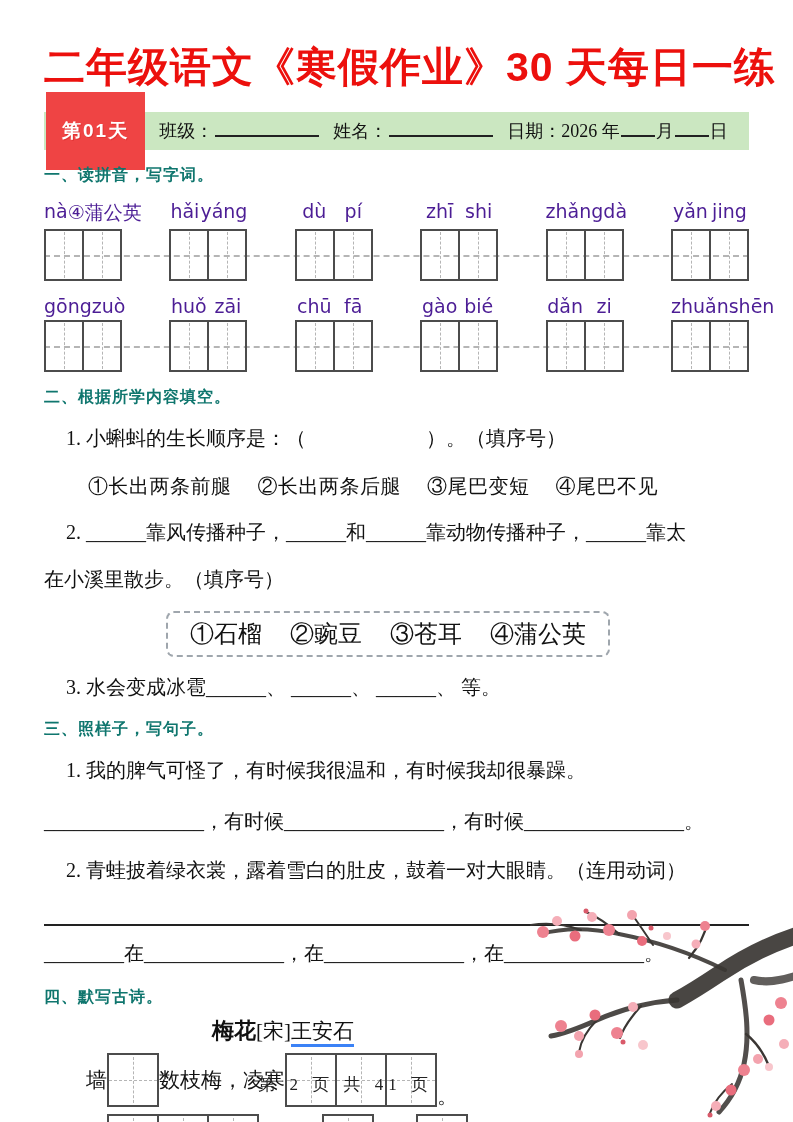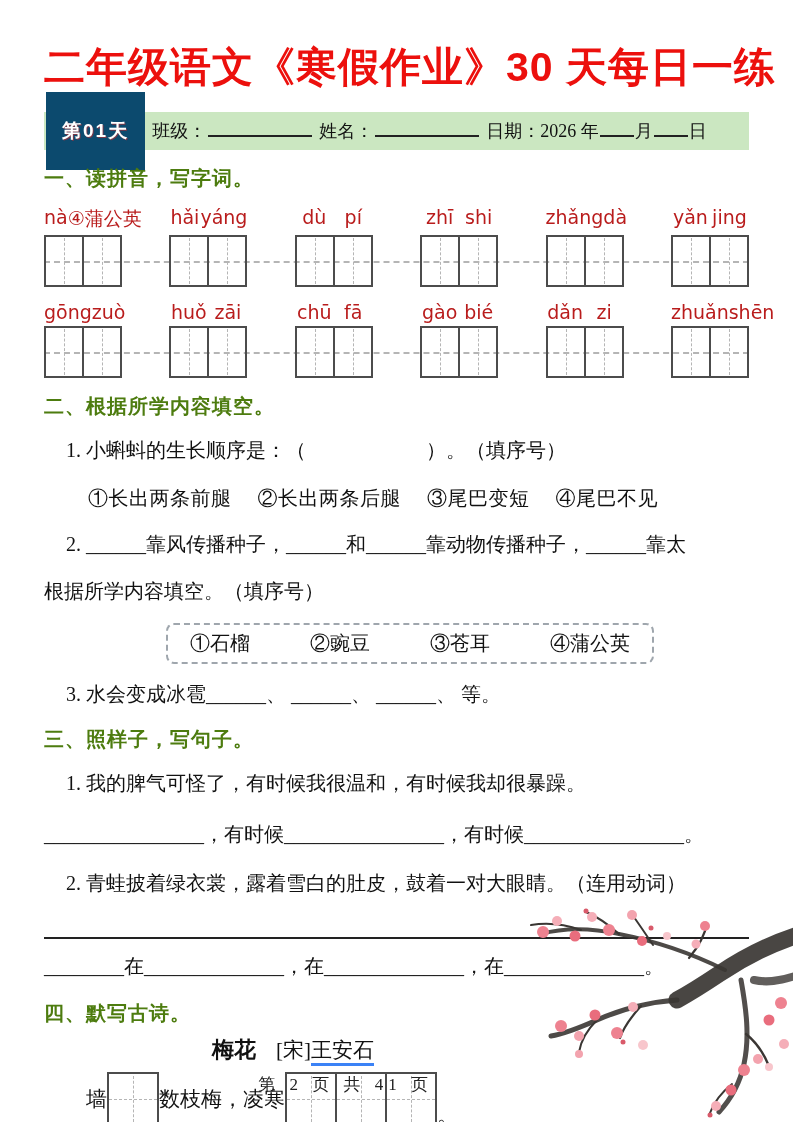"第01天" .day-badge { background: #0c4a6e -> #ef4444 }
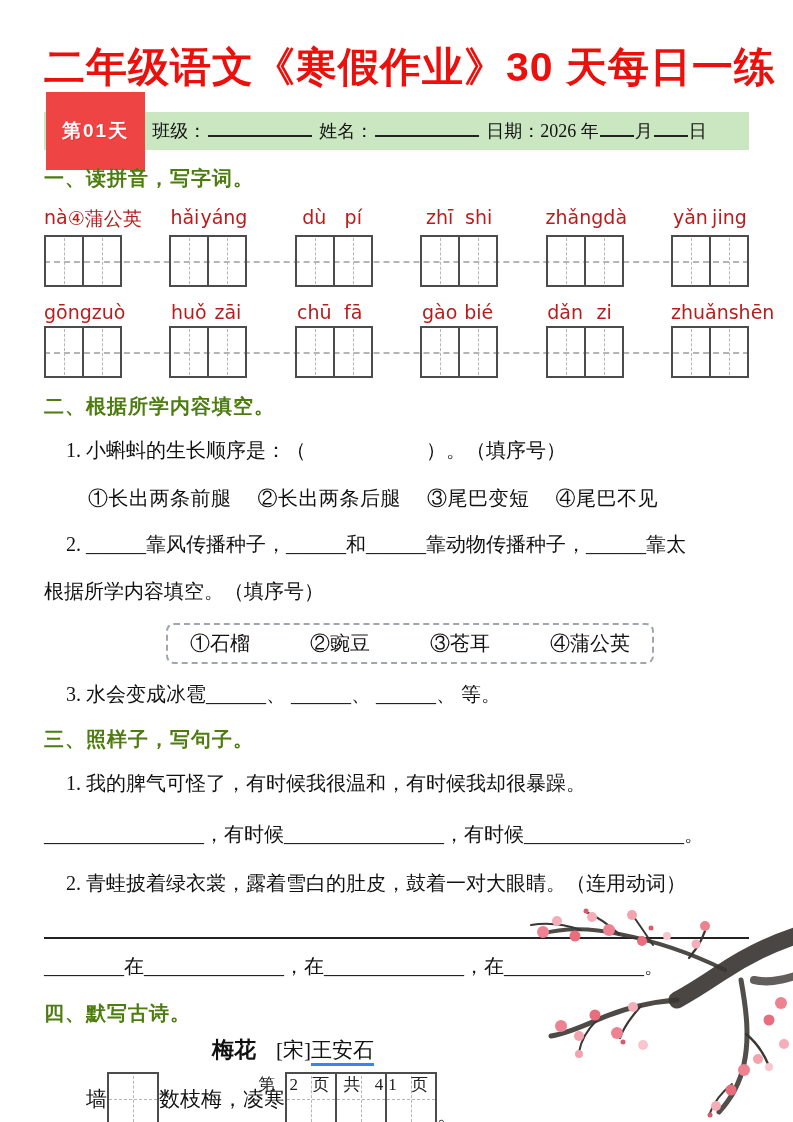"班级：" .hdr-item { margin-left: 5px -> 12px }
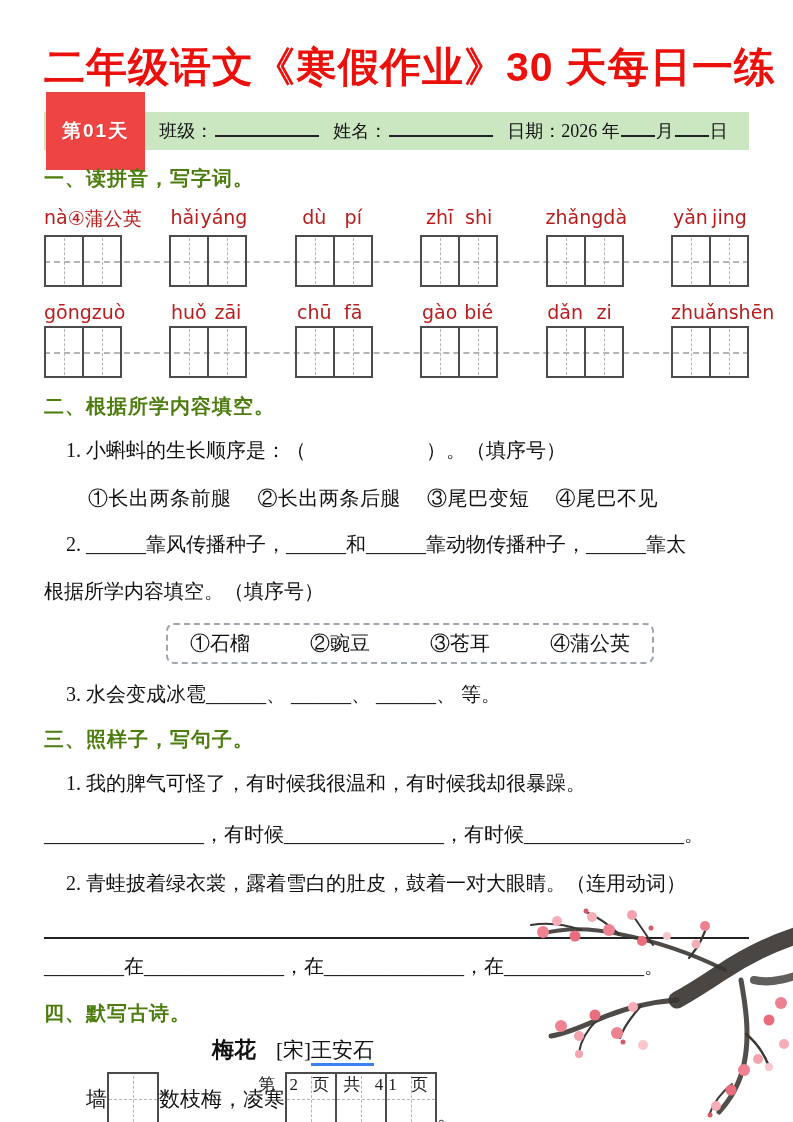"一、读拼音，写字词。" .sec-heading { color: #4d7c0f -> #0f766e; font-size: 20px -> 16px }
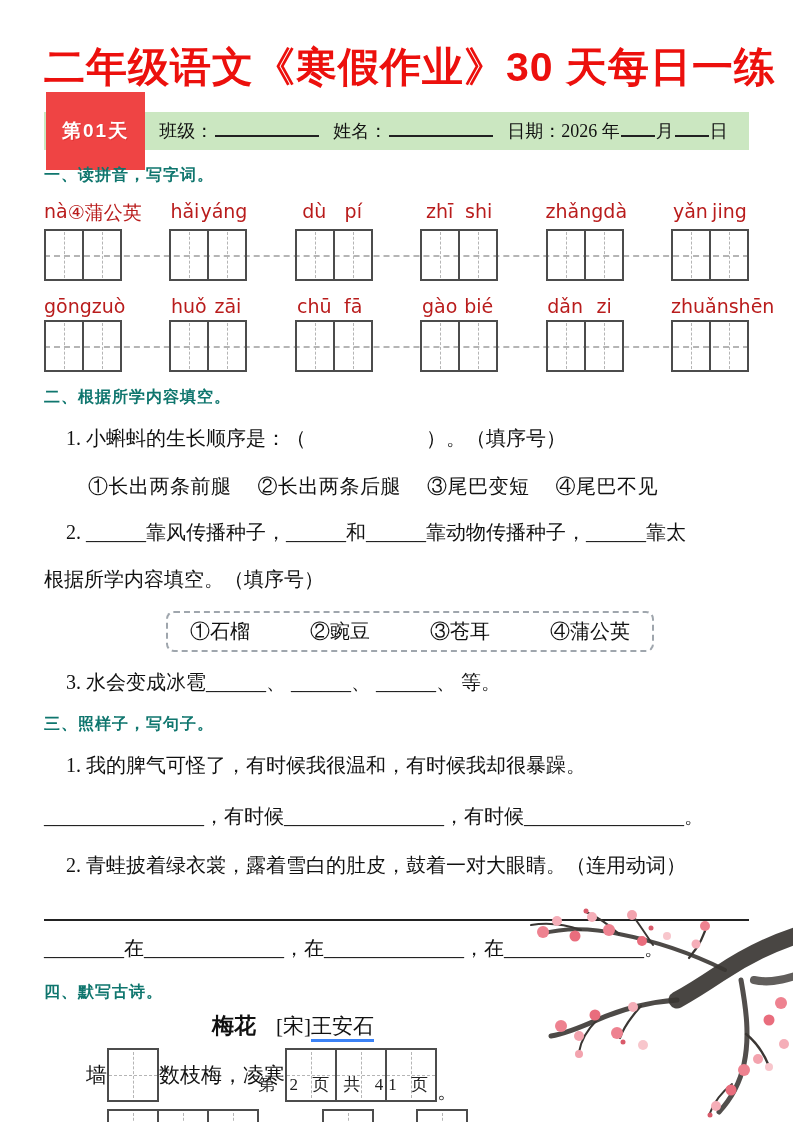"nà" .pin-pair { color: #b91c1c -> #4c1d95 }
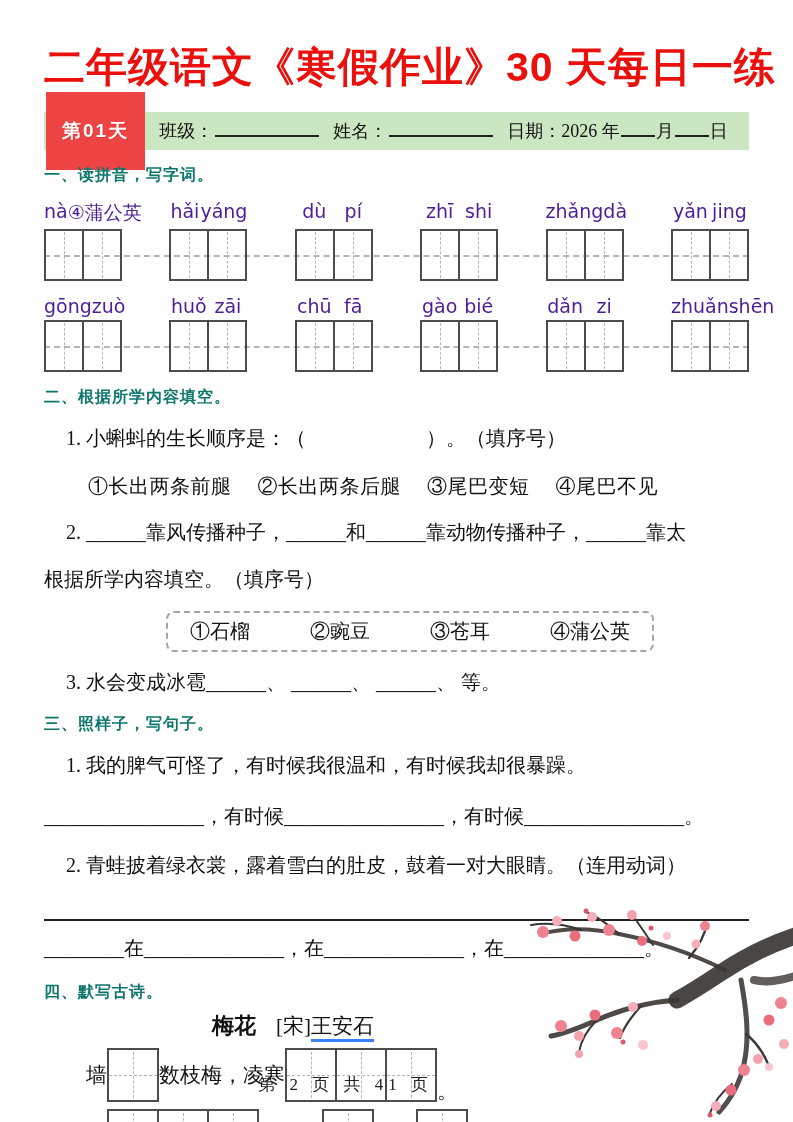"根据所学内容填空。（填序号）" div.q-line { text: 根据所学内容填空 -> 在小溪里散步 }
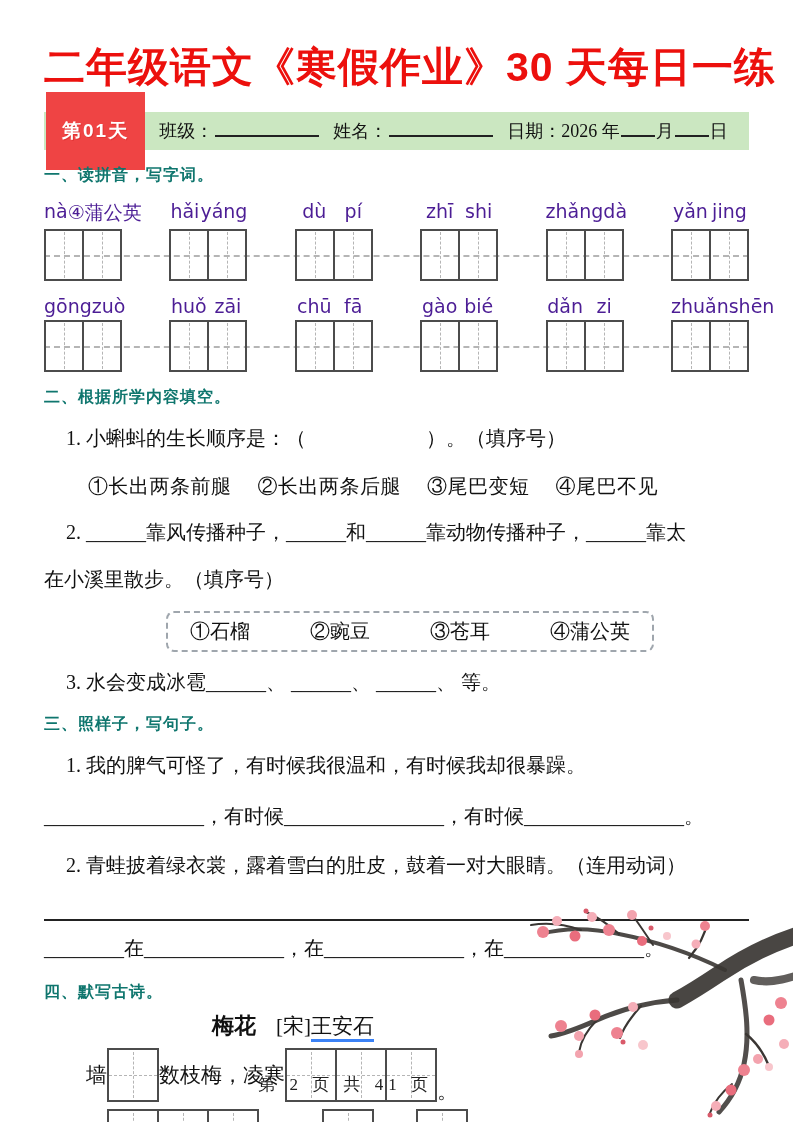"①石榴" .options-box { font-size: 20px -> 24px; gap: 60px -> 28px }
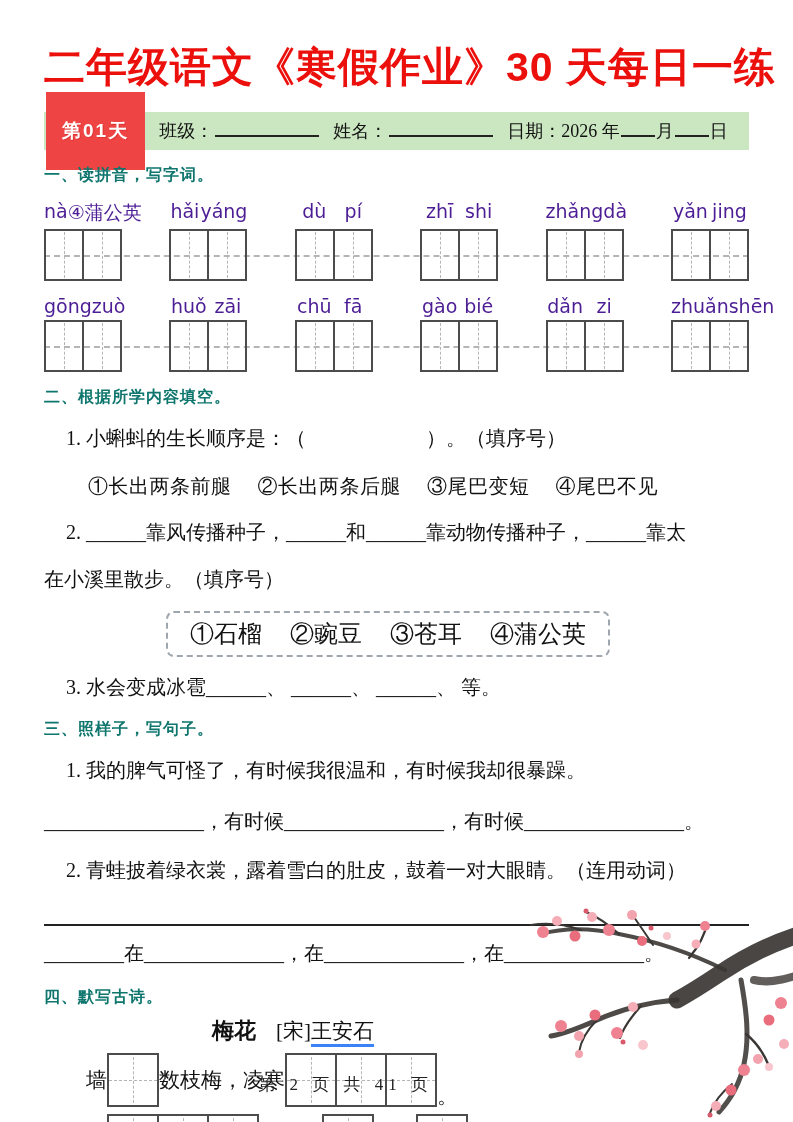"梅花" .poem-title-row { gap: 20px -> none }
